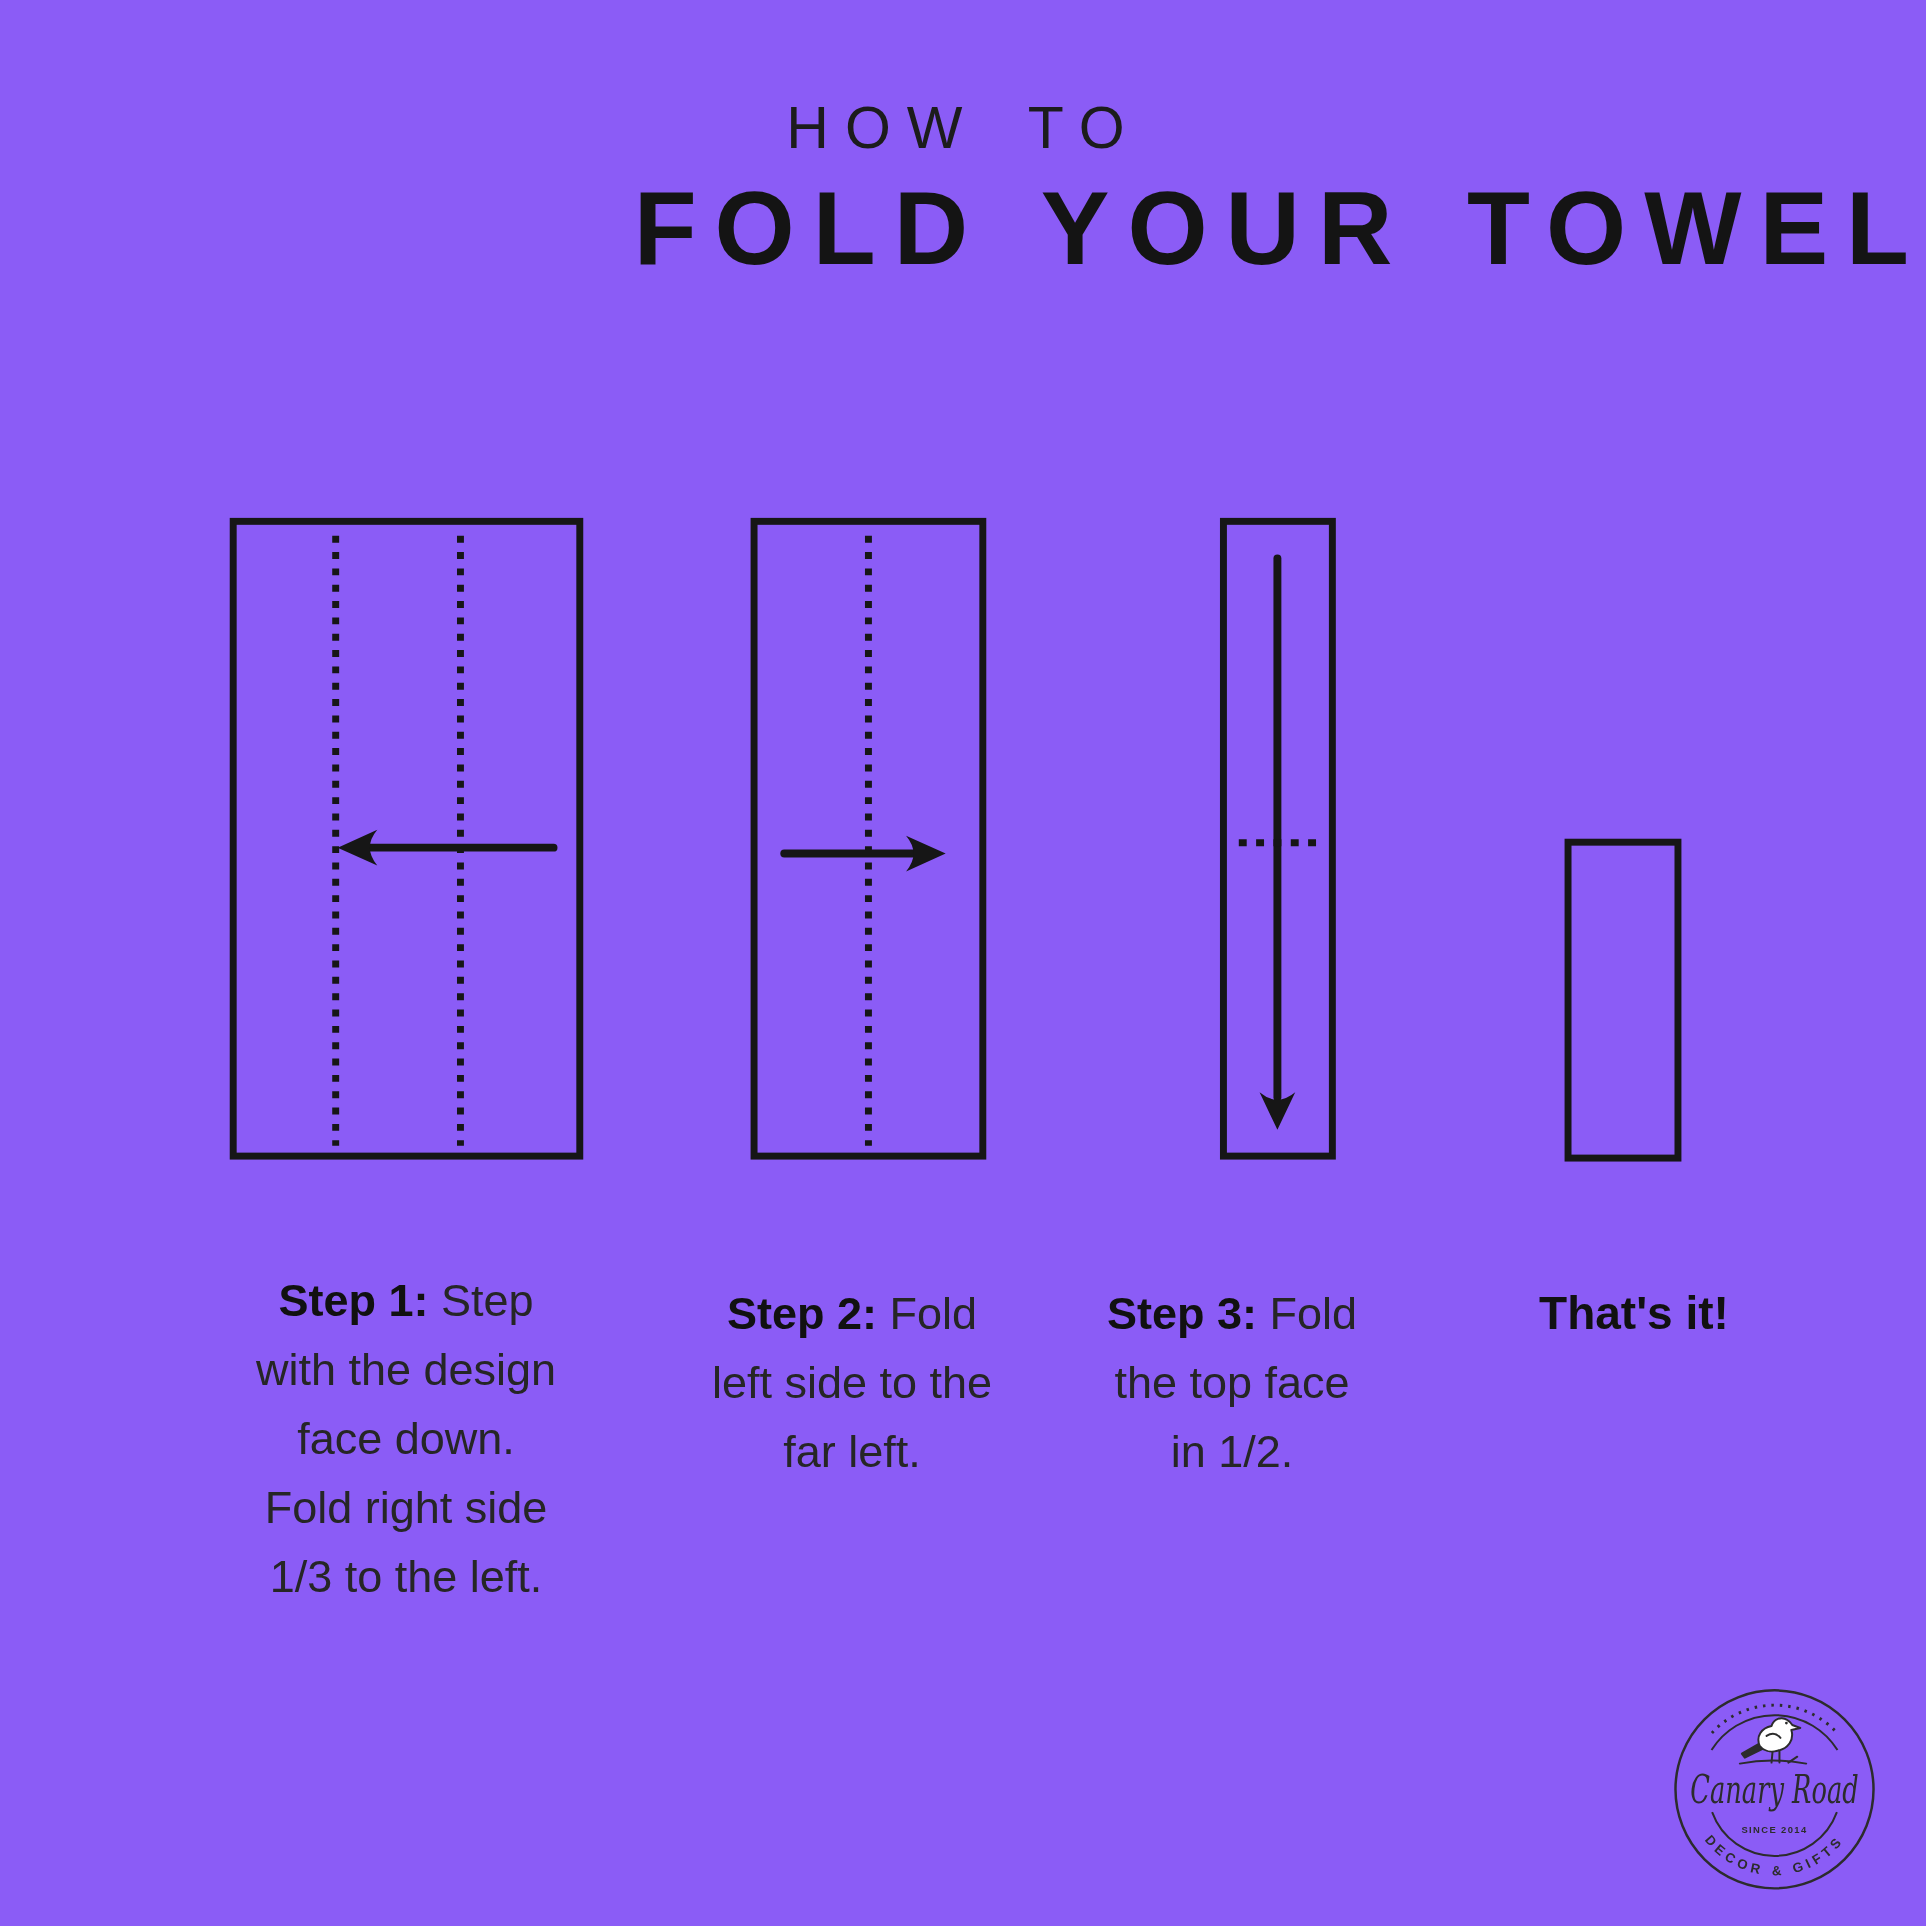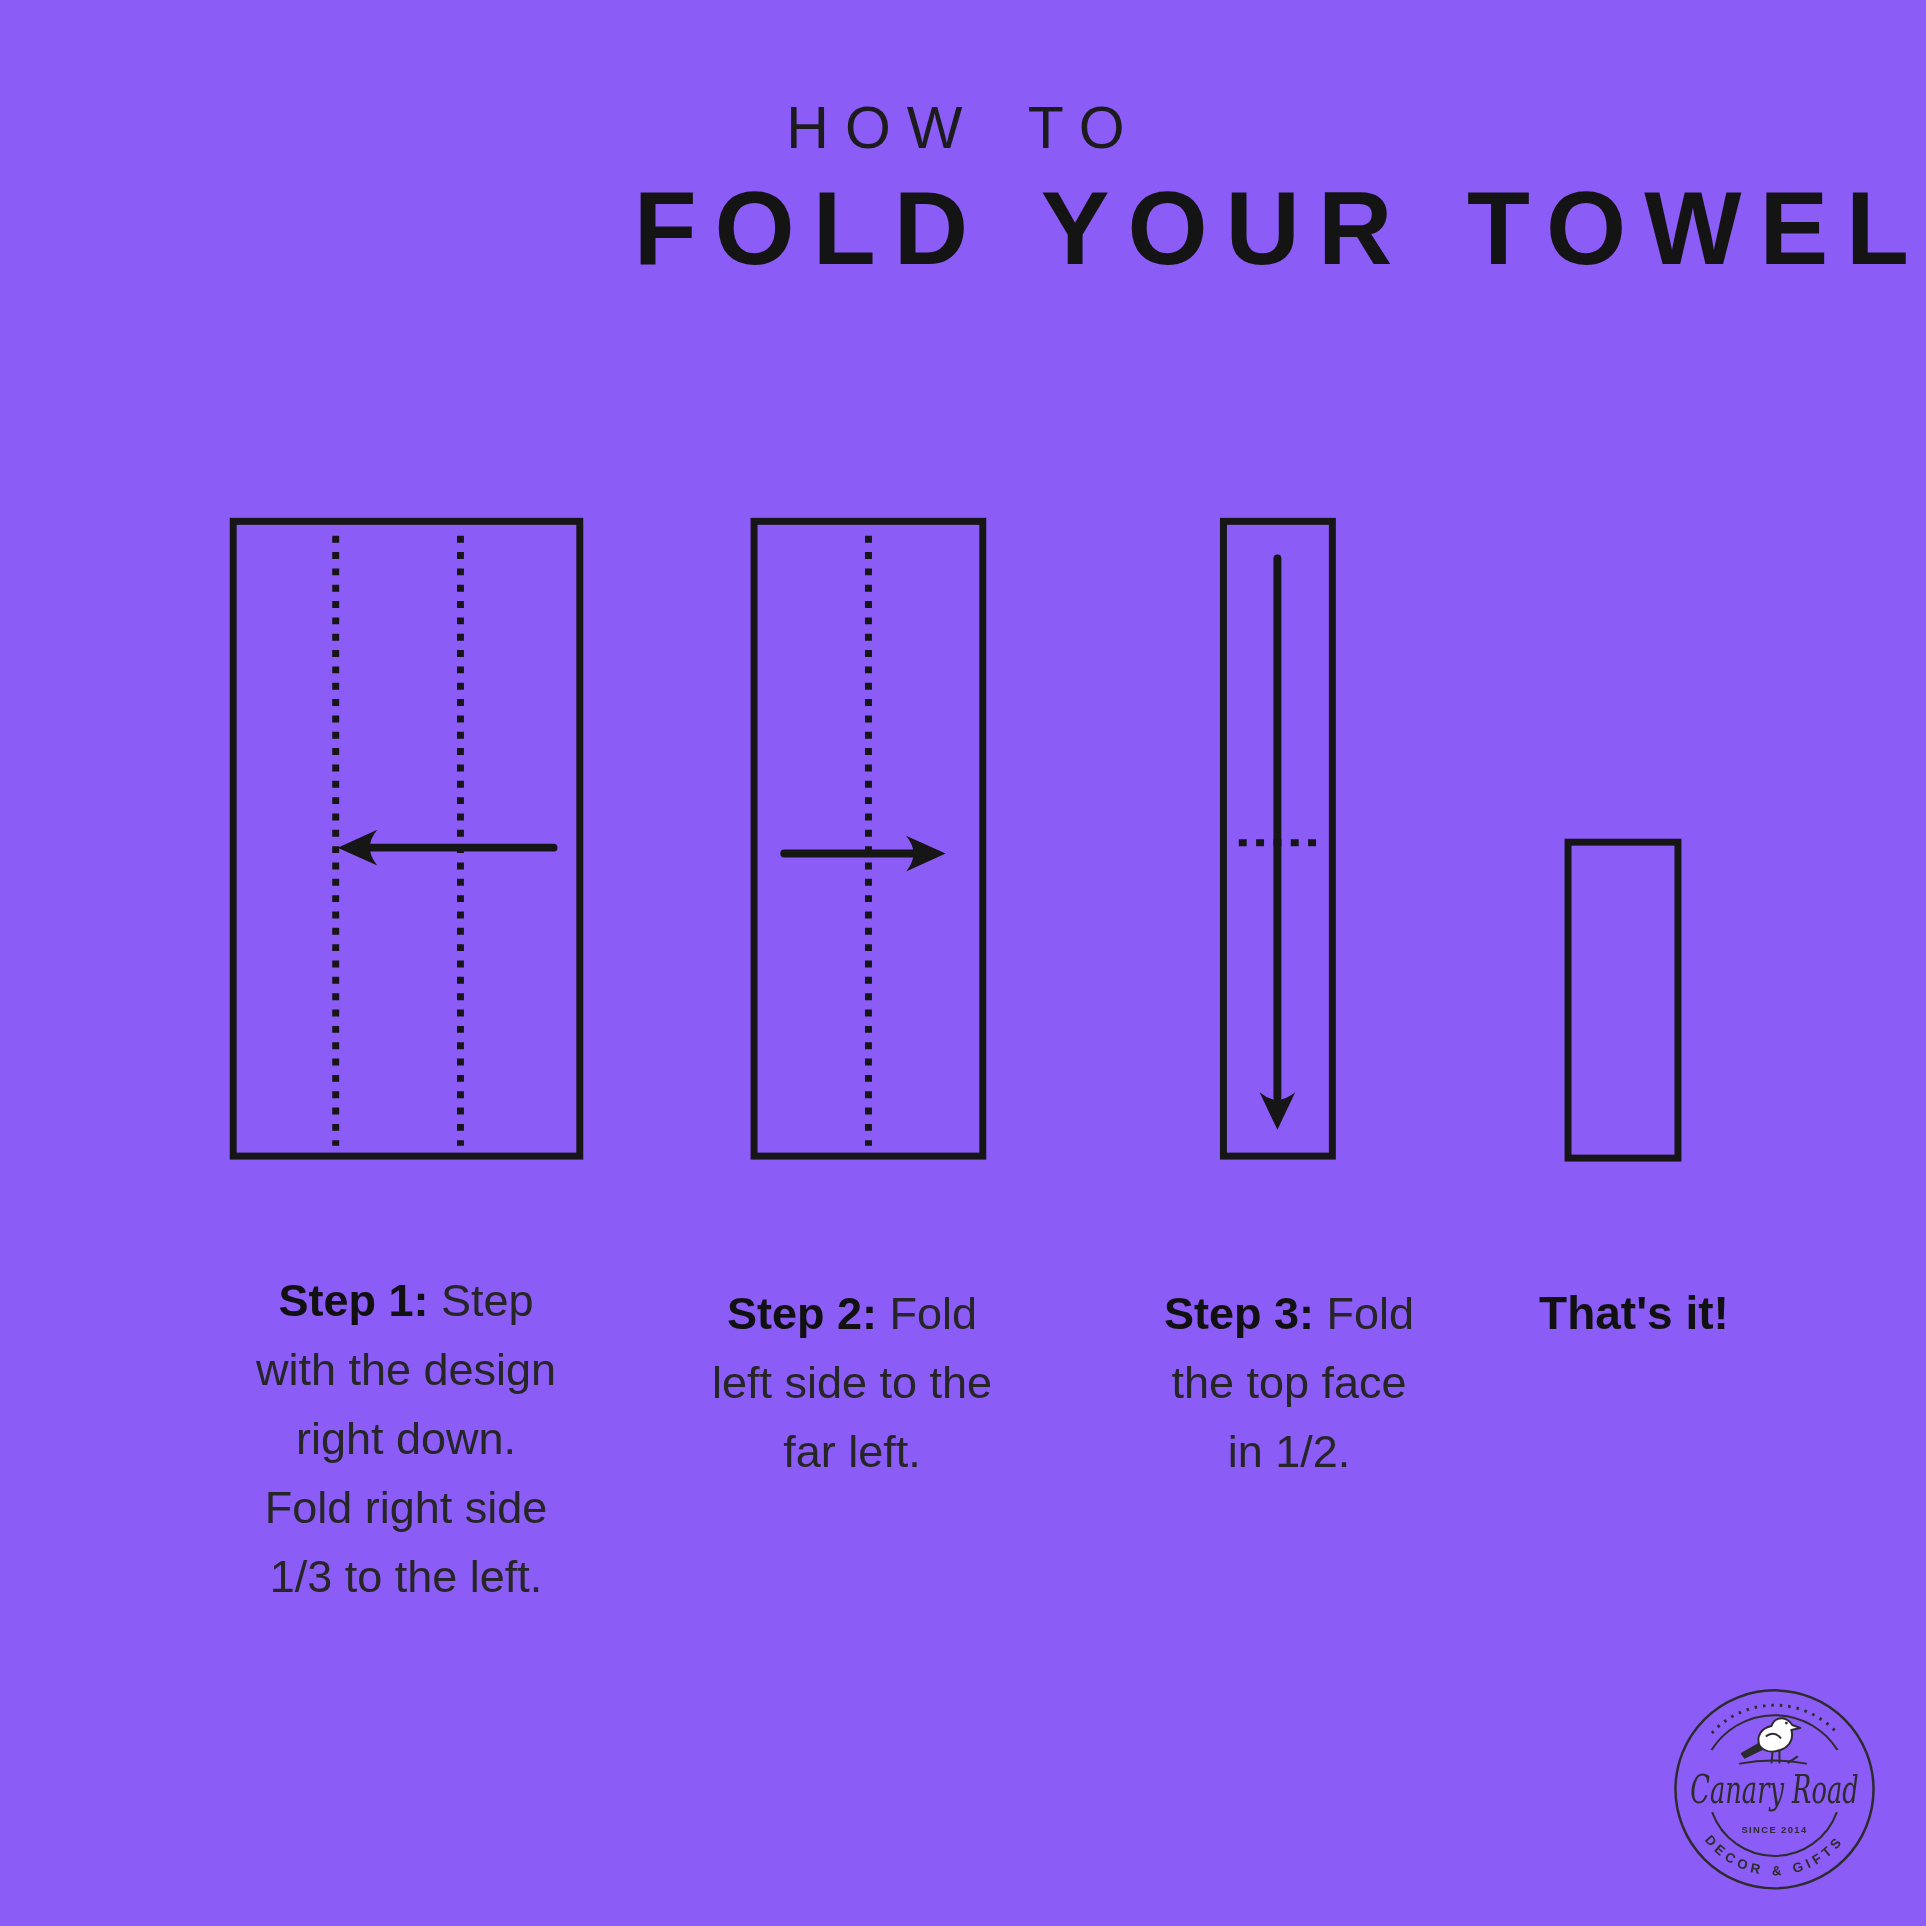"Step 3: Fold" .cap-3 { left: 1081px -> 1024px }
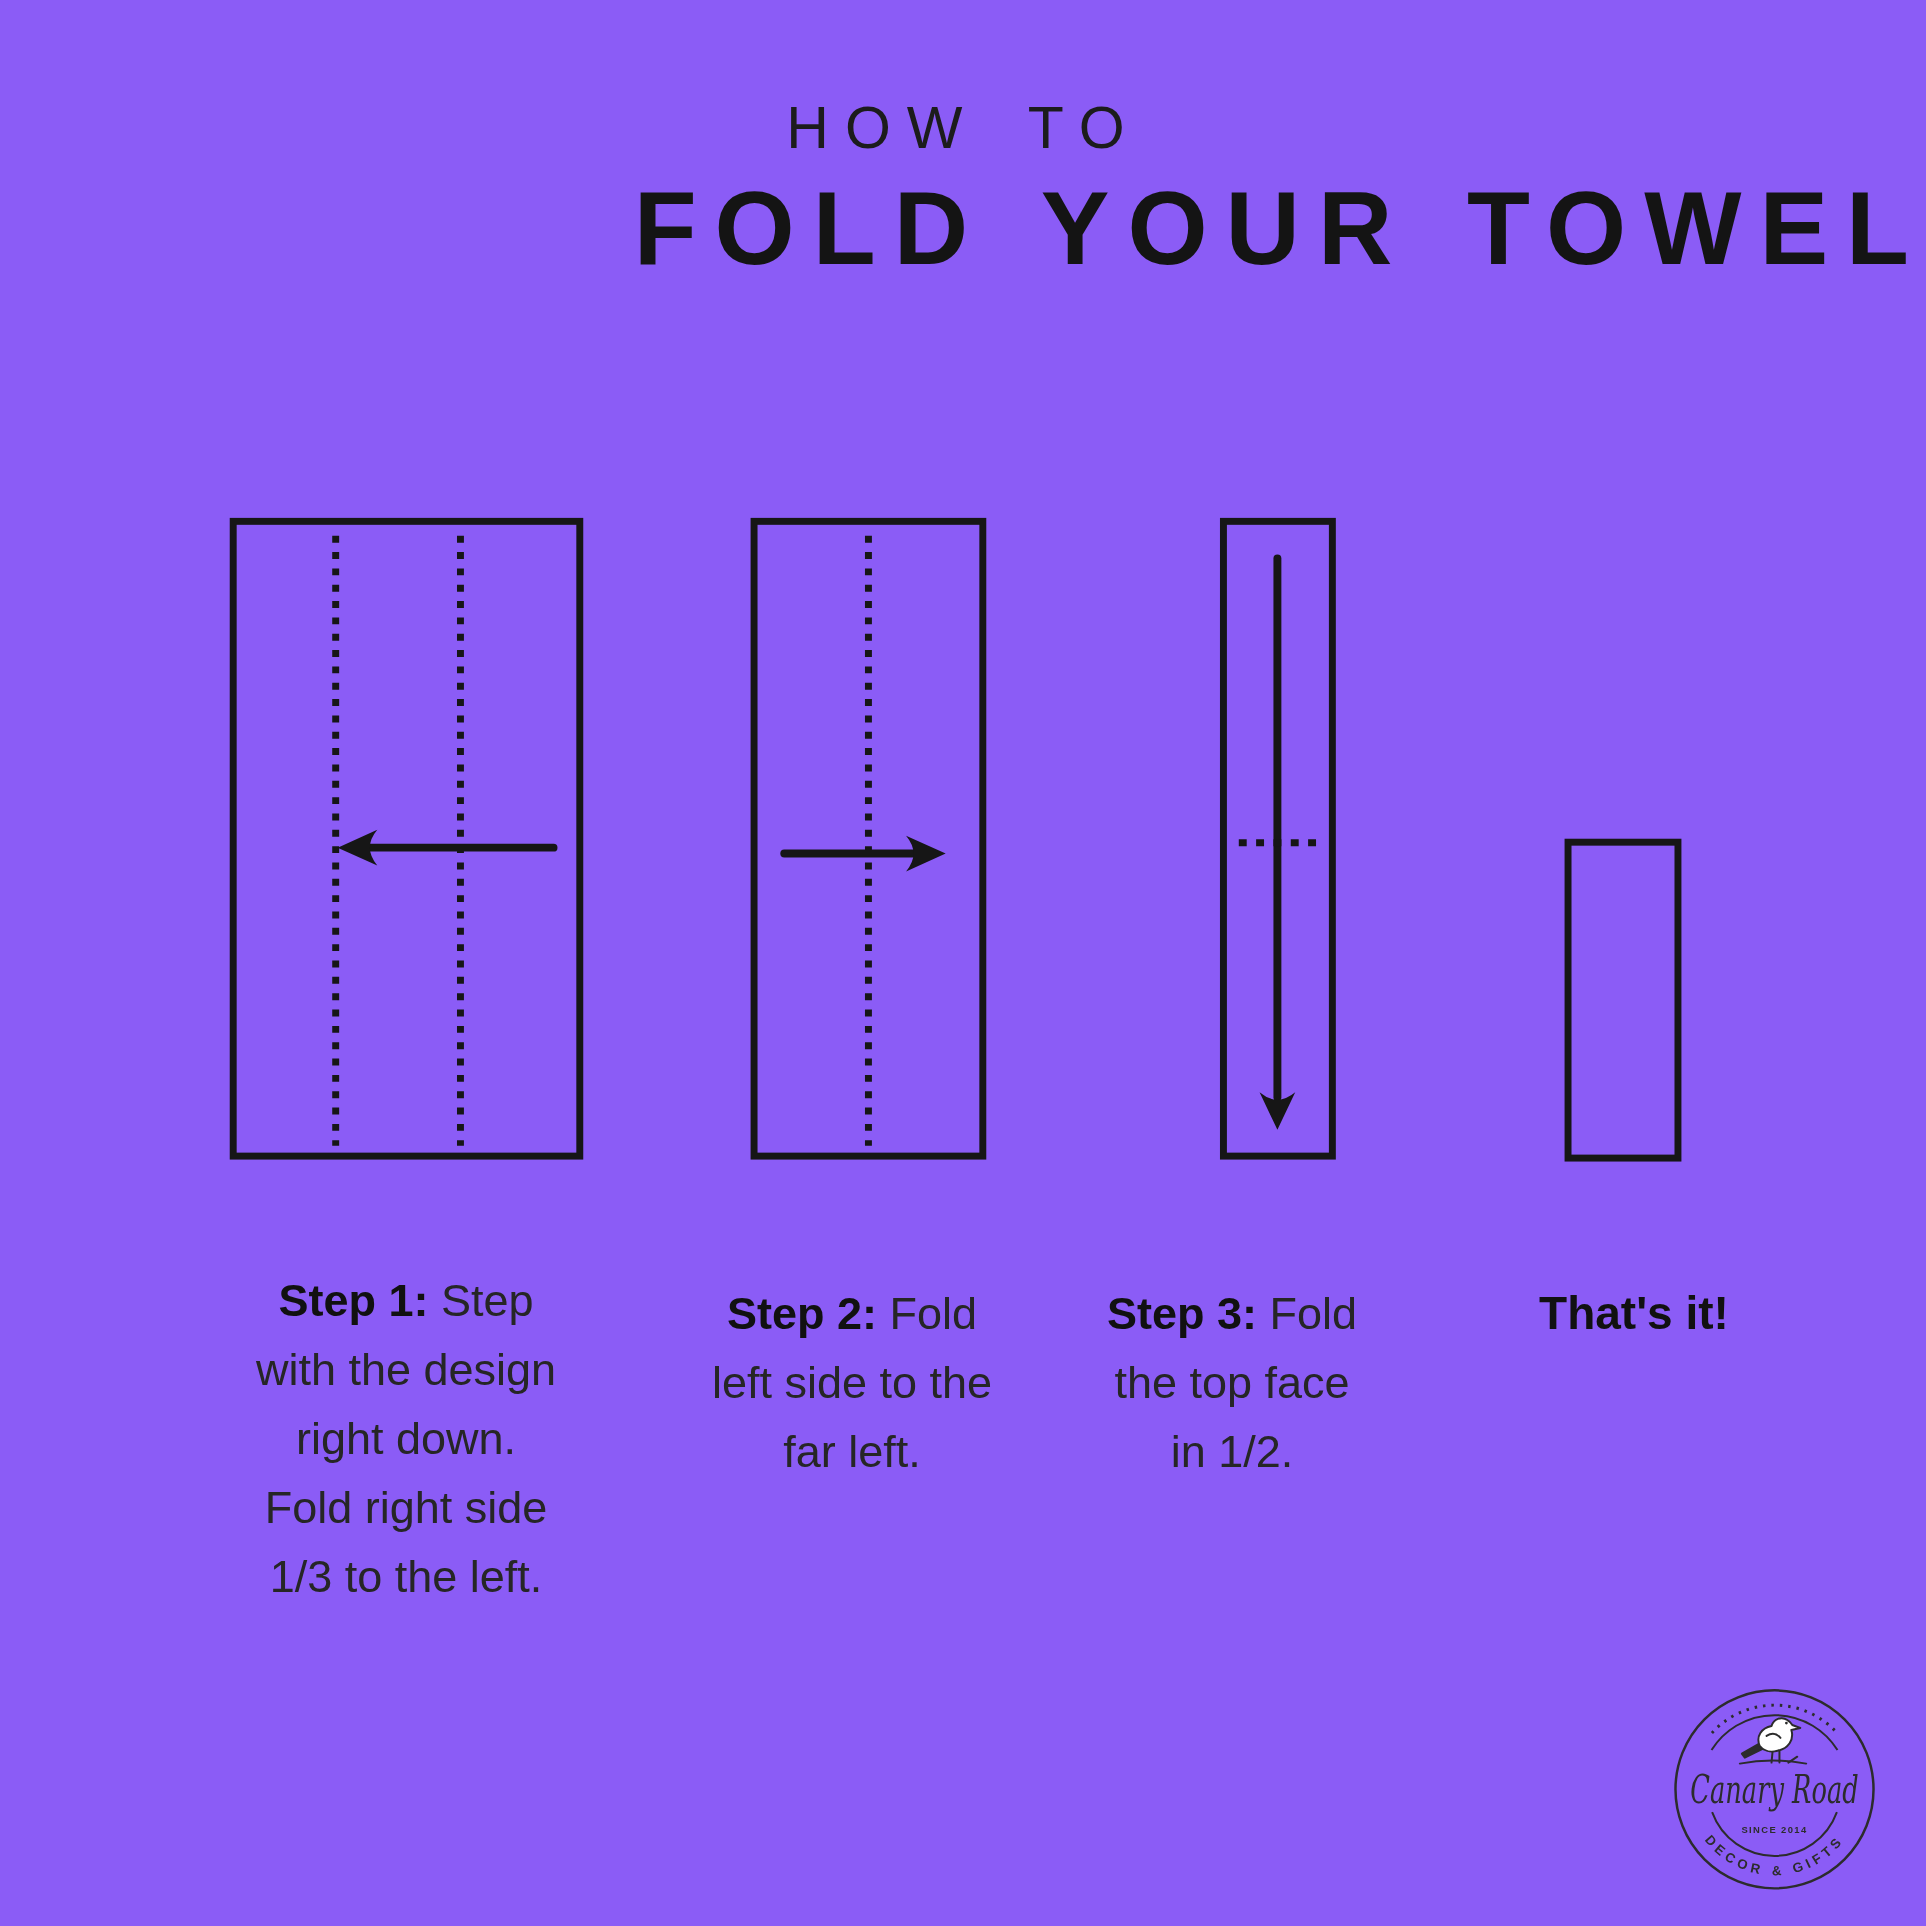"right down." p { text: right -> face }
